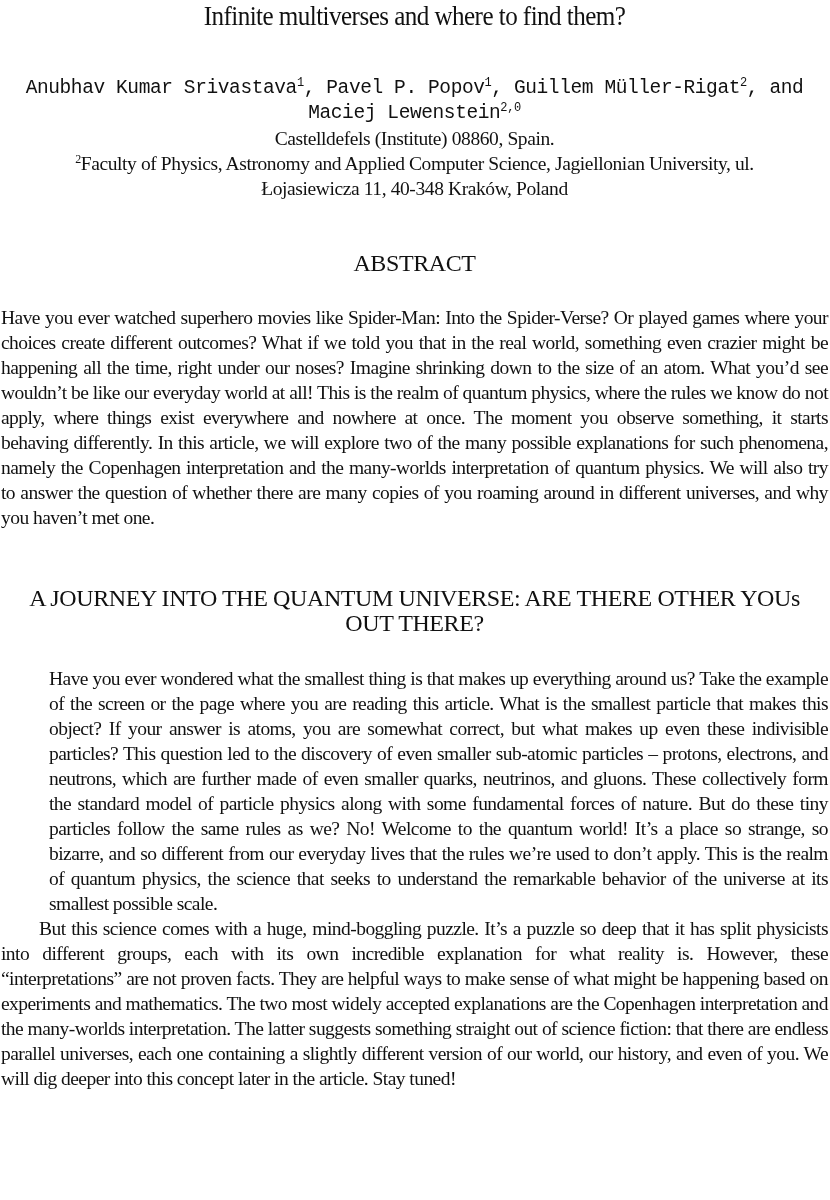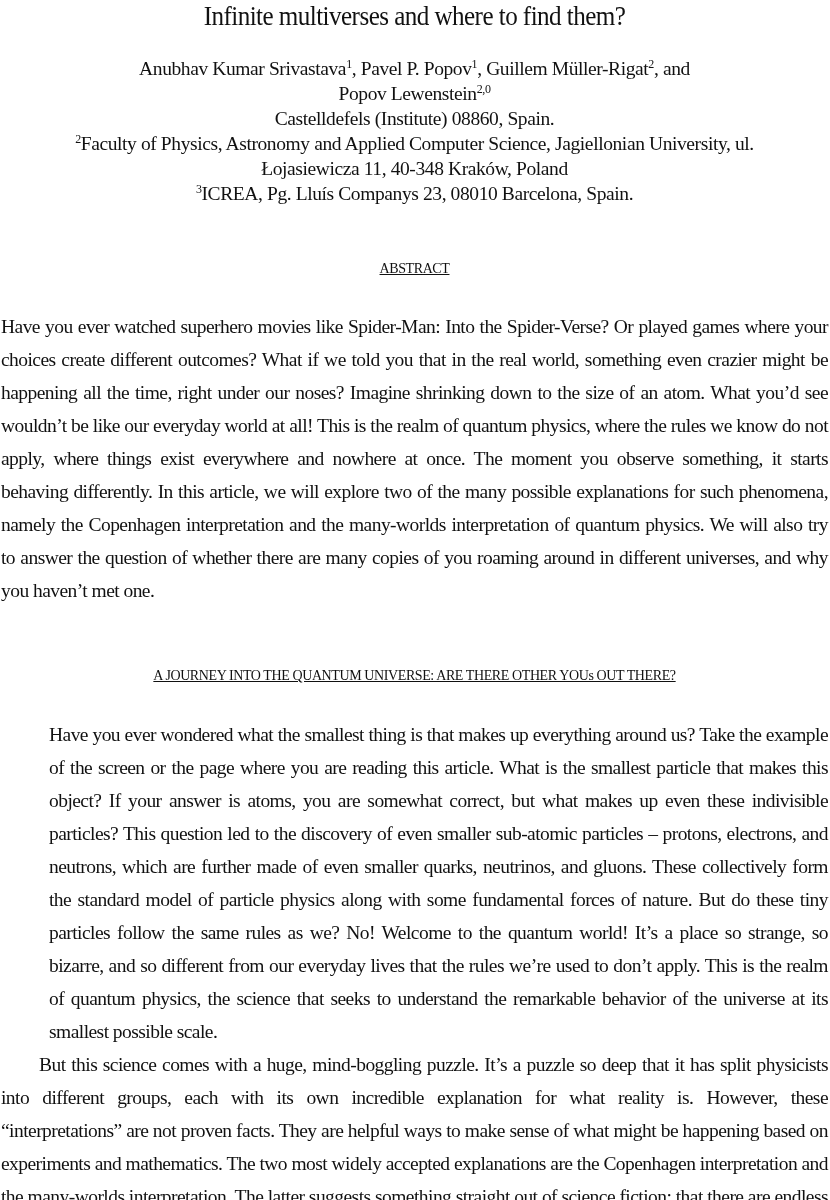"Anubhav Kumar Srivastava1, Pavel P." .authors { font-family: none -> Liberation Mono, monospace; margin-top: 24px -> 44px }
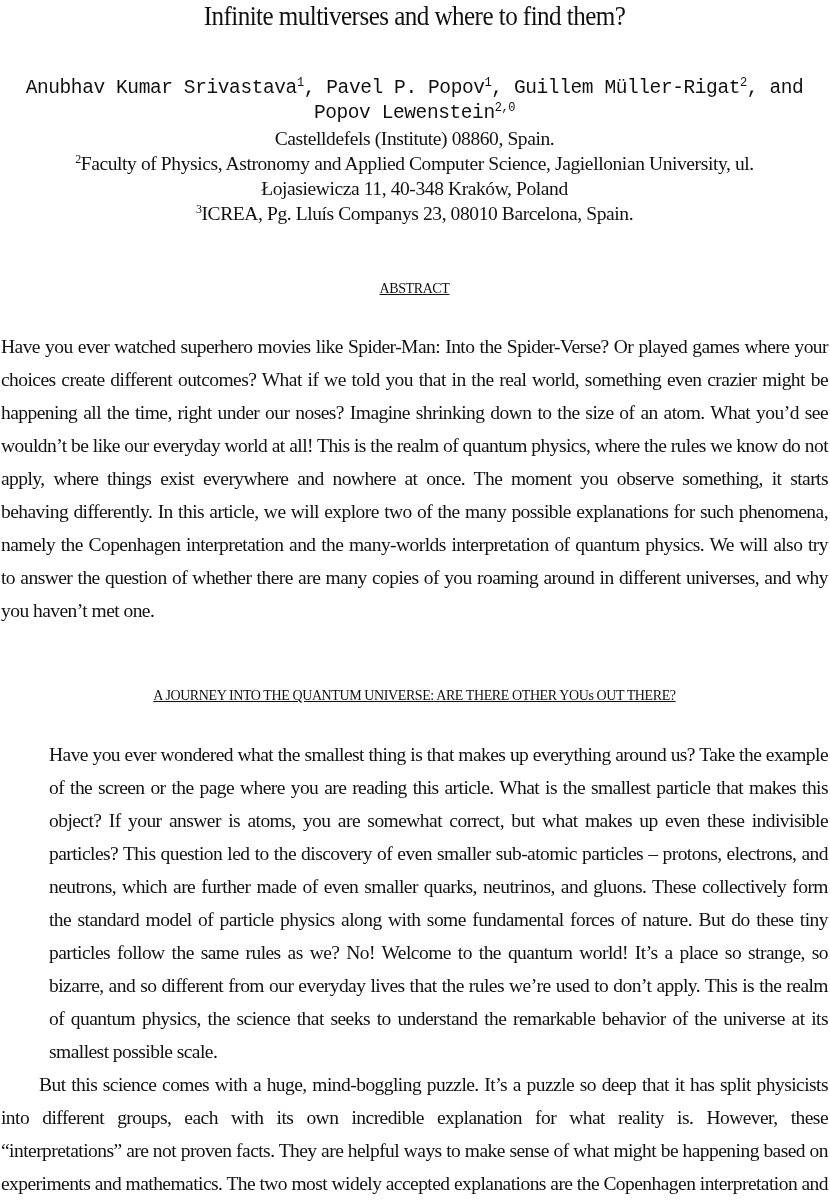"Popov Lewenstein" span { text: Popov -> Maciej }
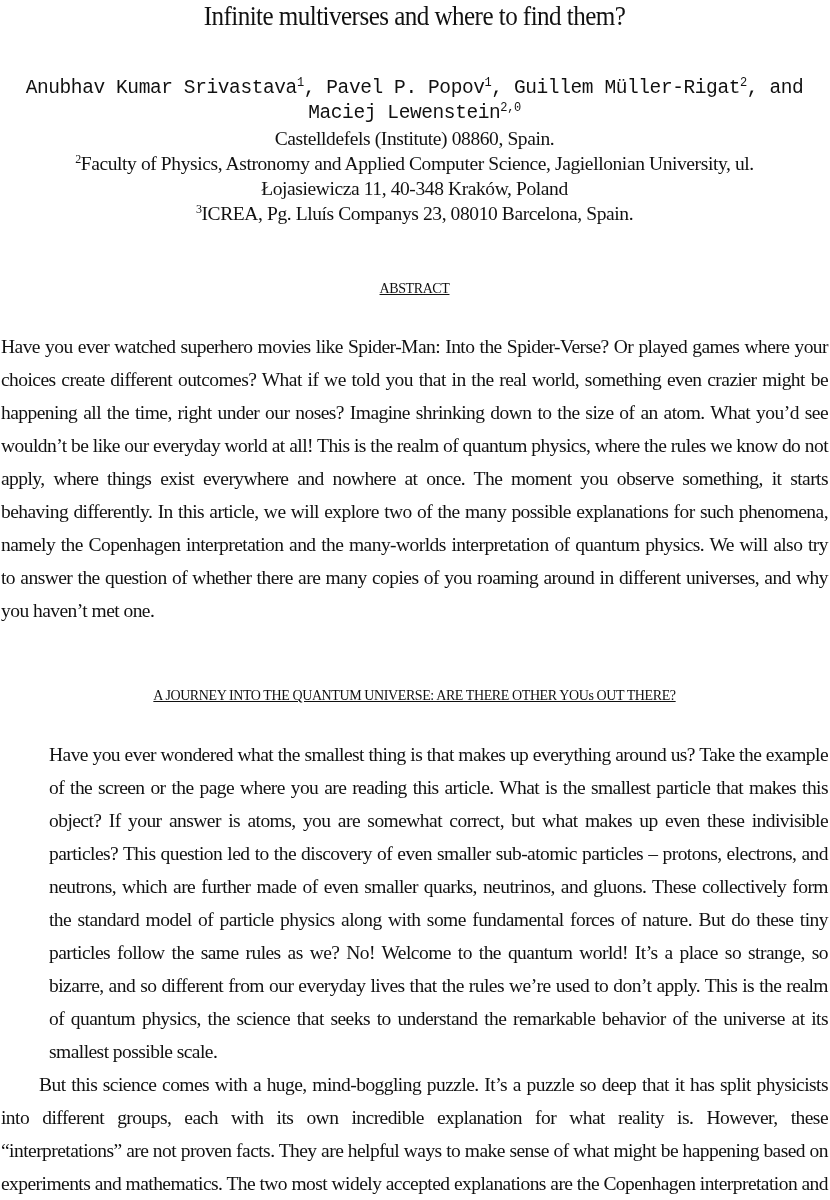"3ICREA, Pg. Lluís Companys 23," span.affil-line { html: <span><sup>3</sup><span>ICREA, Pg. Lluís Companys 23, 08010 Barcelona, Spain.</span></span> -> none }
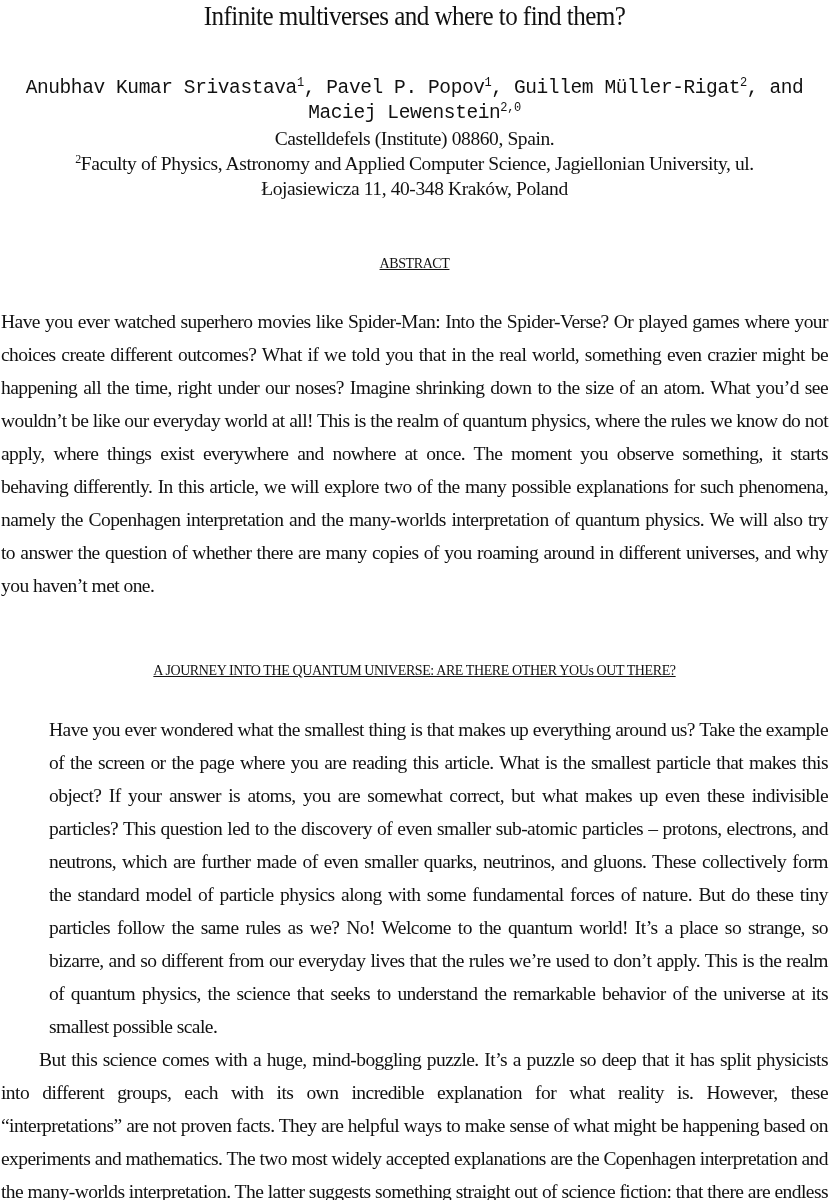"ABSTRACT" .section-heading { font-size: 14px -> 24px; text-decoration: underline -> none }
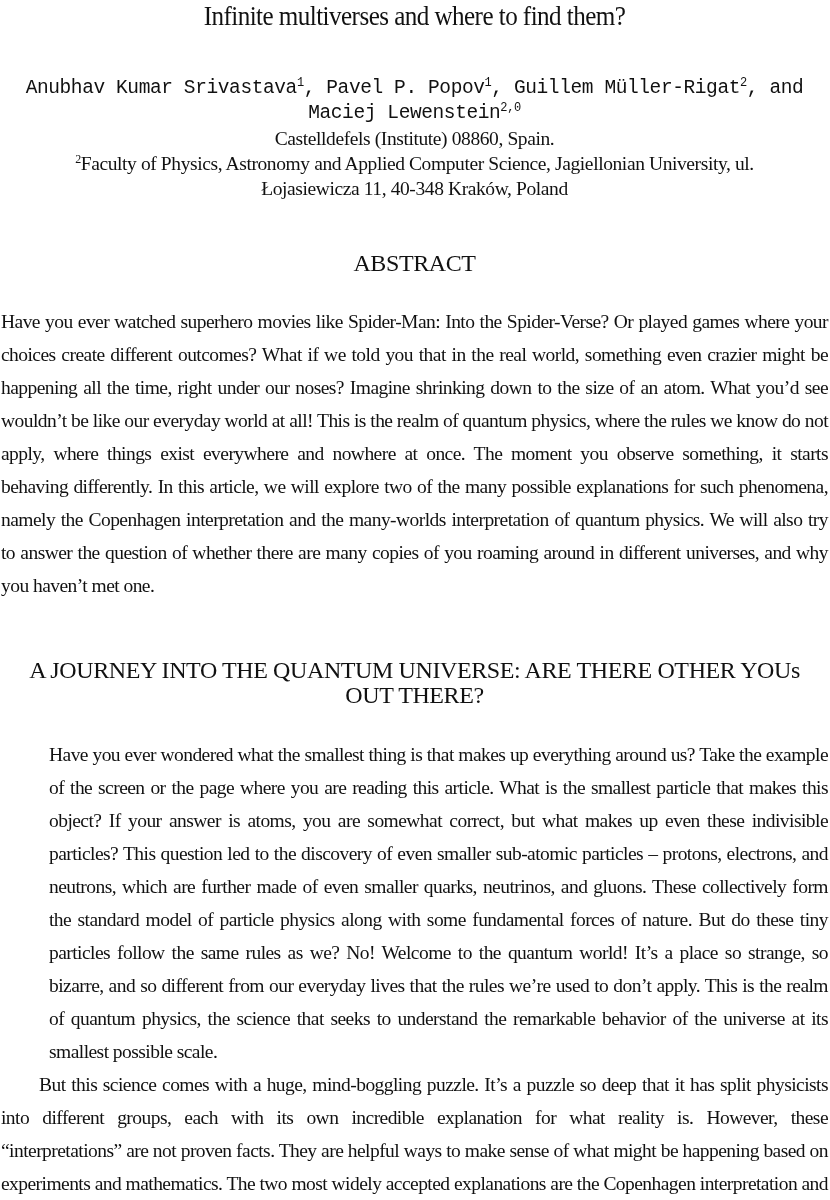"Have you ever watched superhero" .para { line-height: 33px -> 25px }
